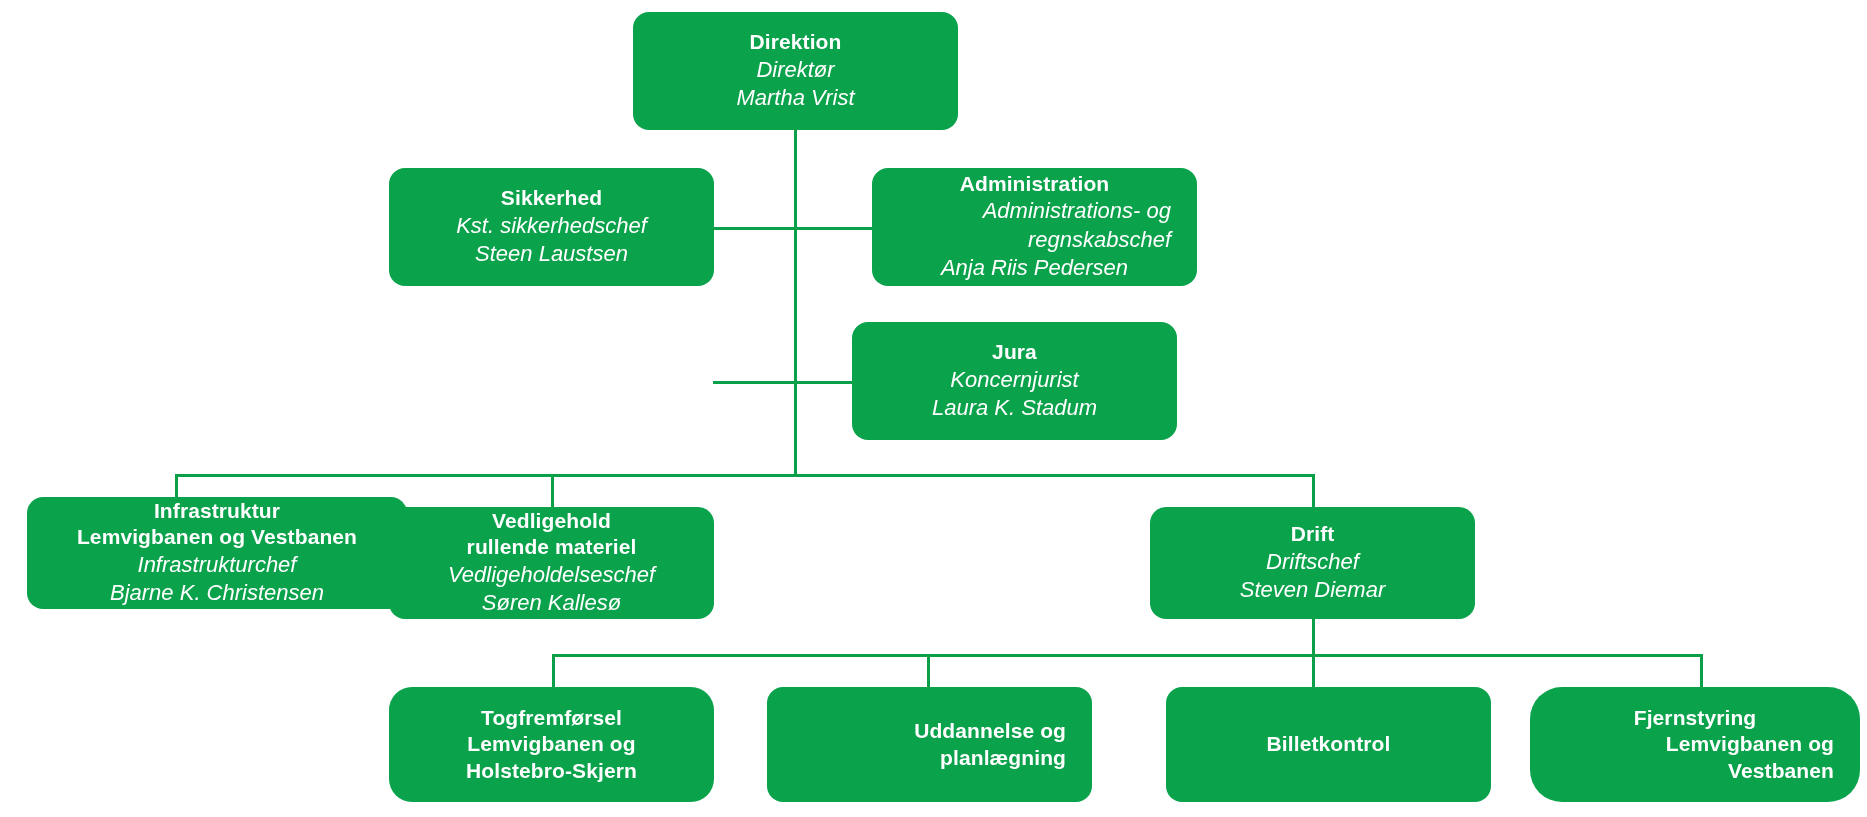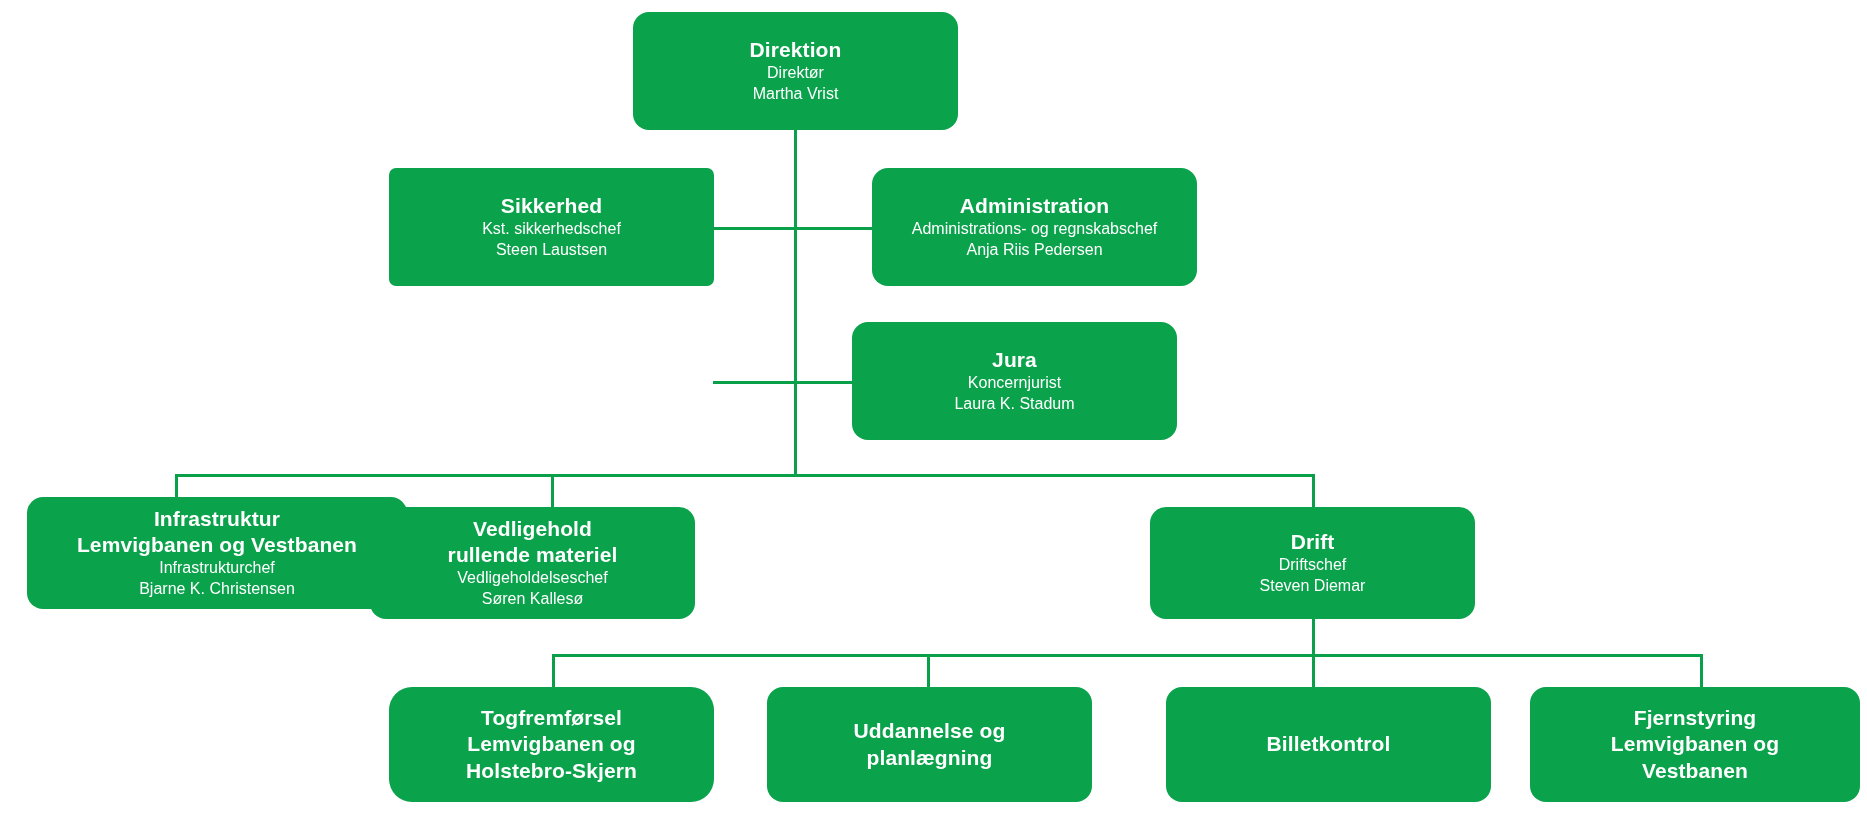"Direktion" .node { text-align: center -> right }
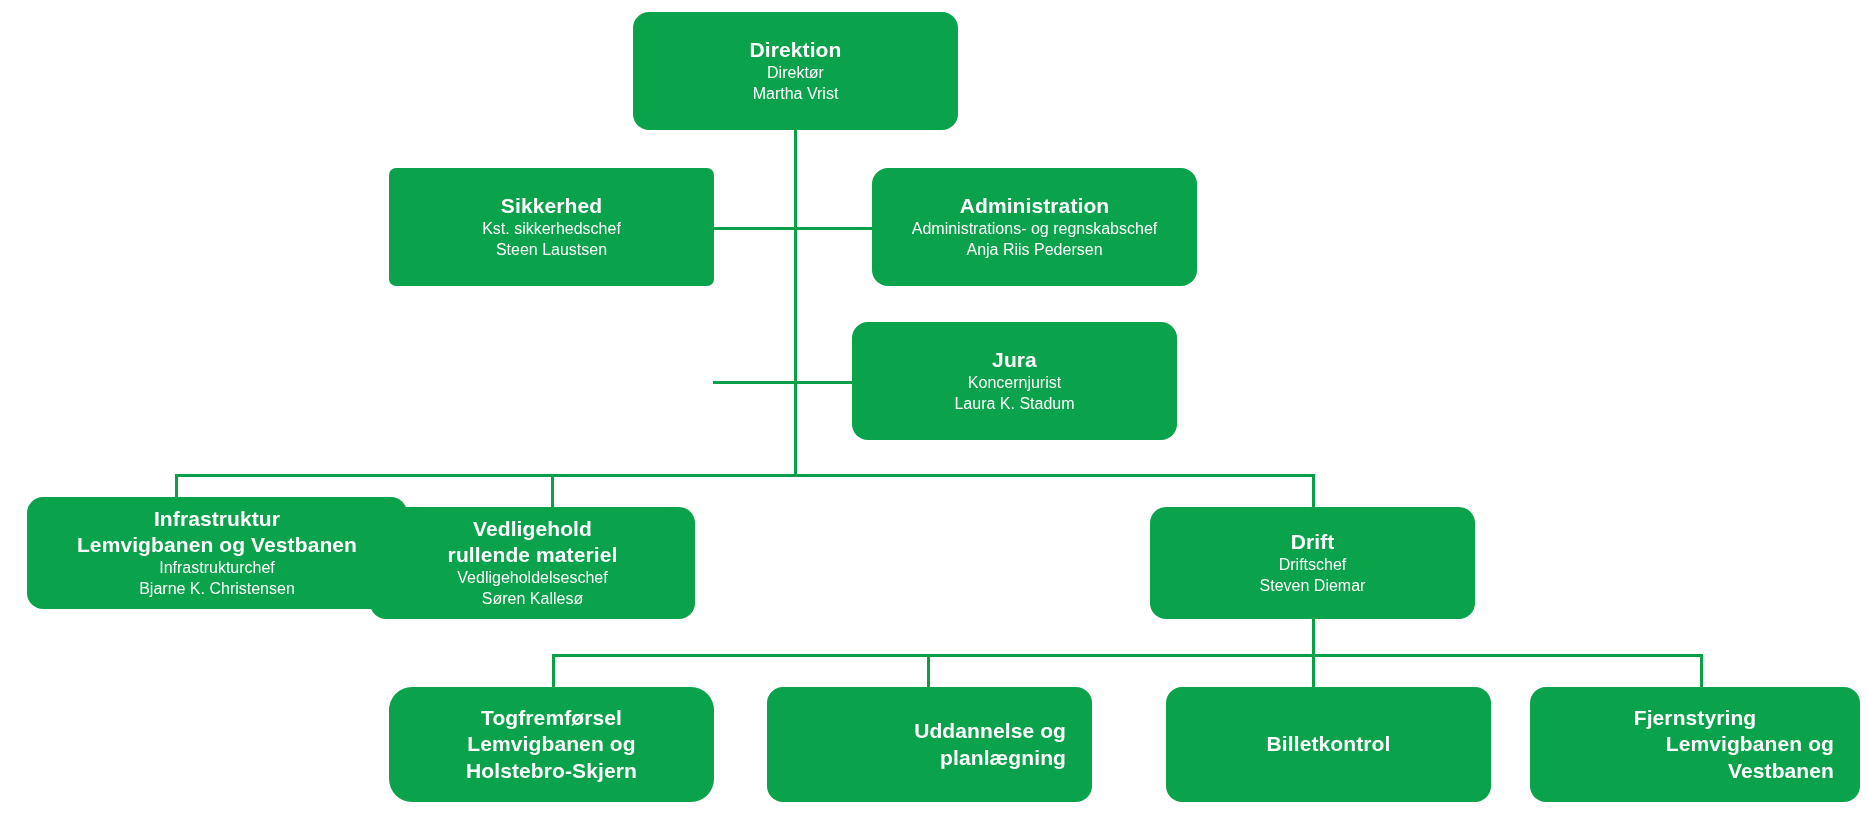"Direktør" .node .role, .node .person { font-size: 16px -> 22px; font-style: none -> italic }
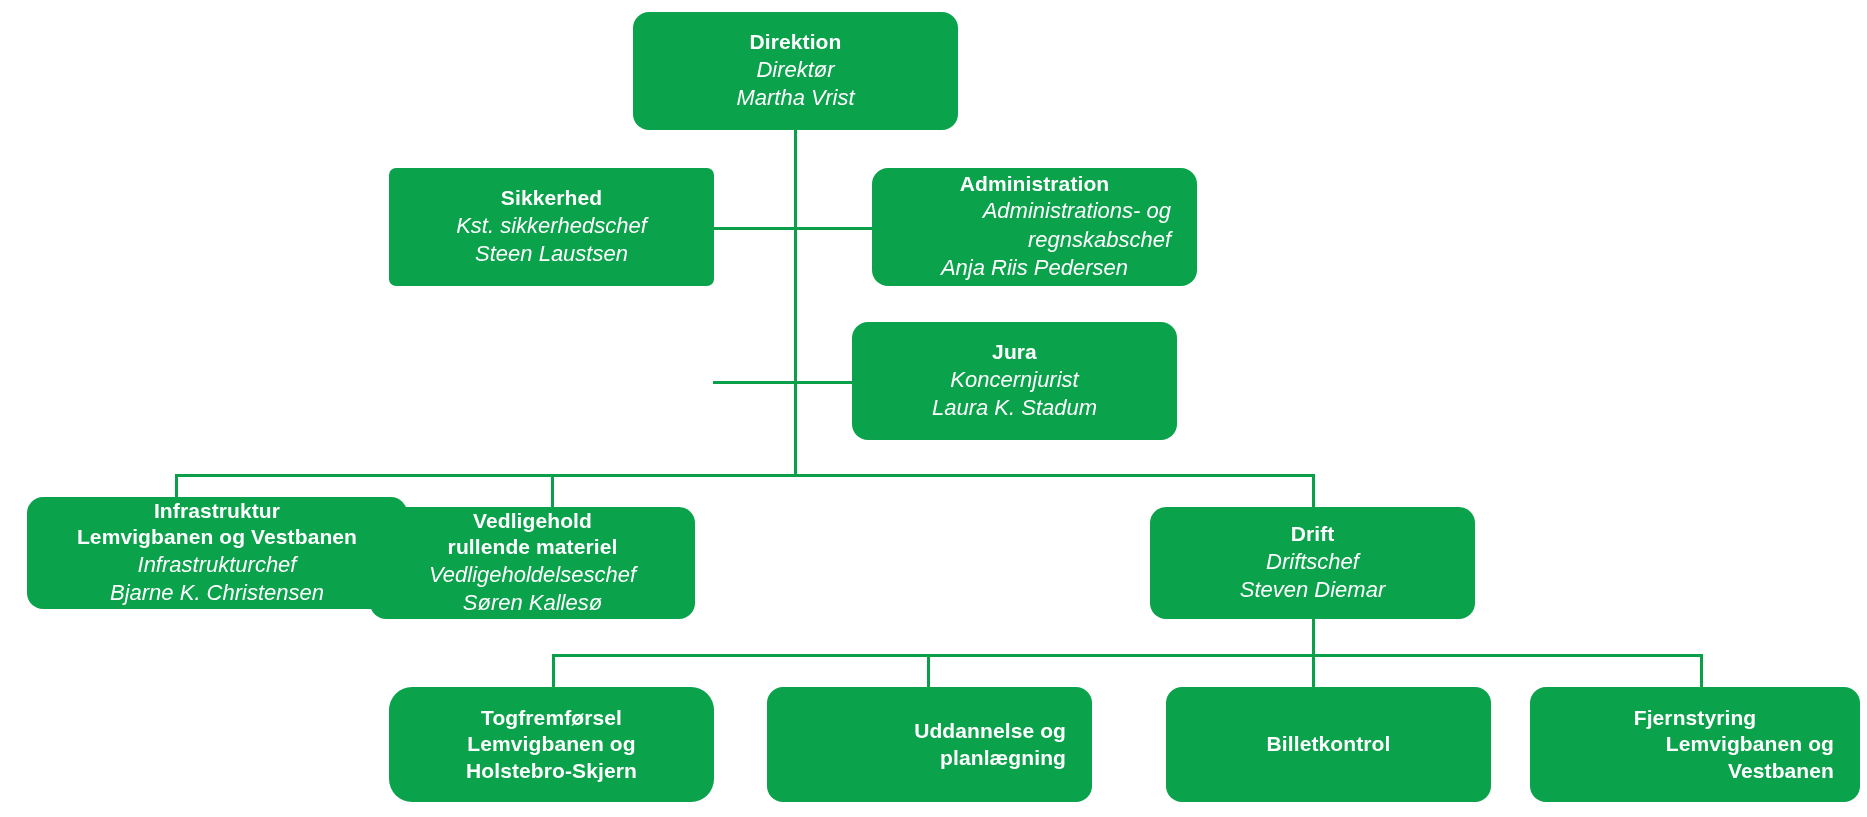"Sikkerhed" div.node { border-radius: 7px -> none }
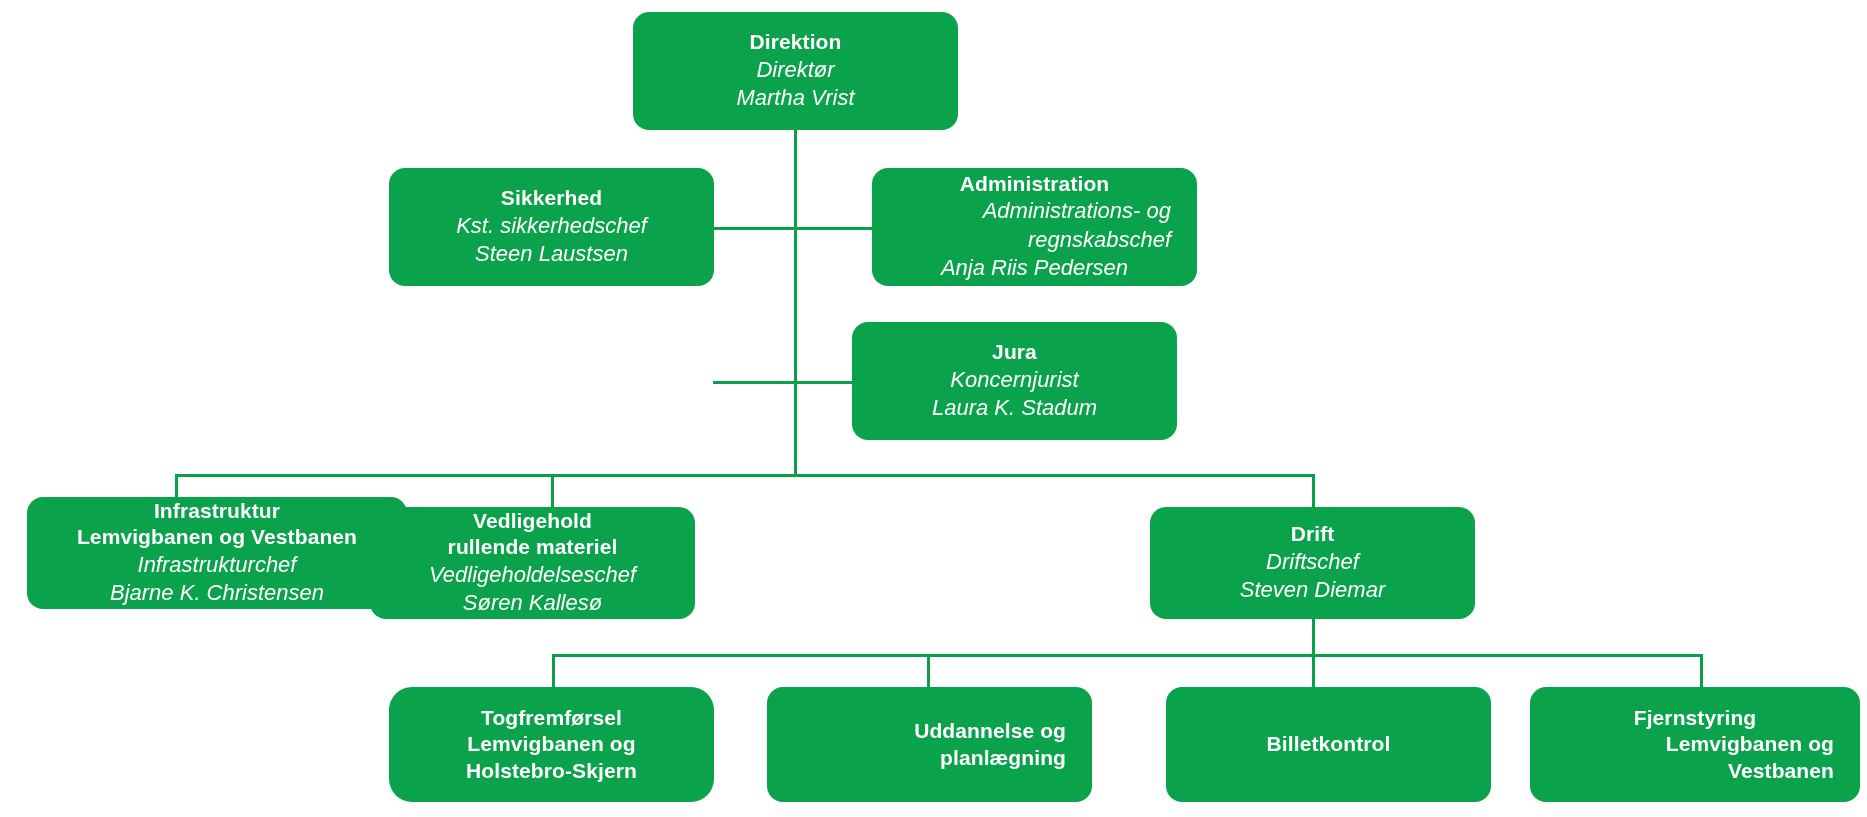"Vedligehold" div.node { left: 370px -> 389px }
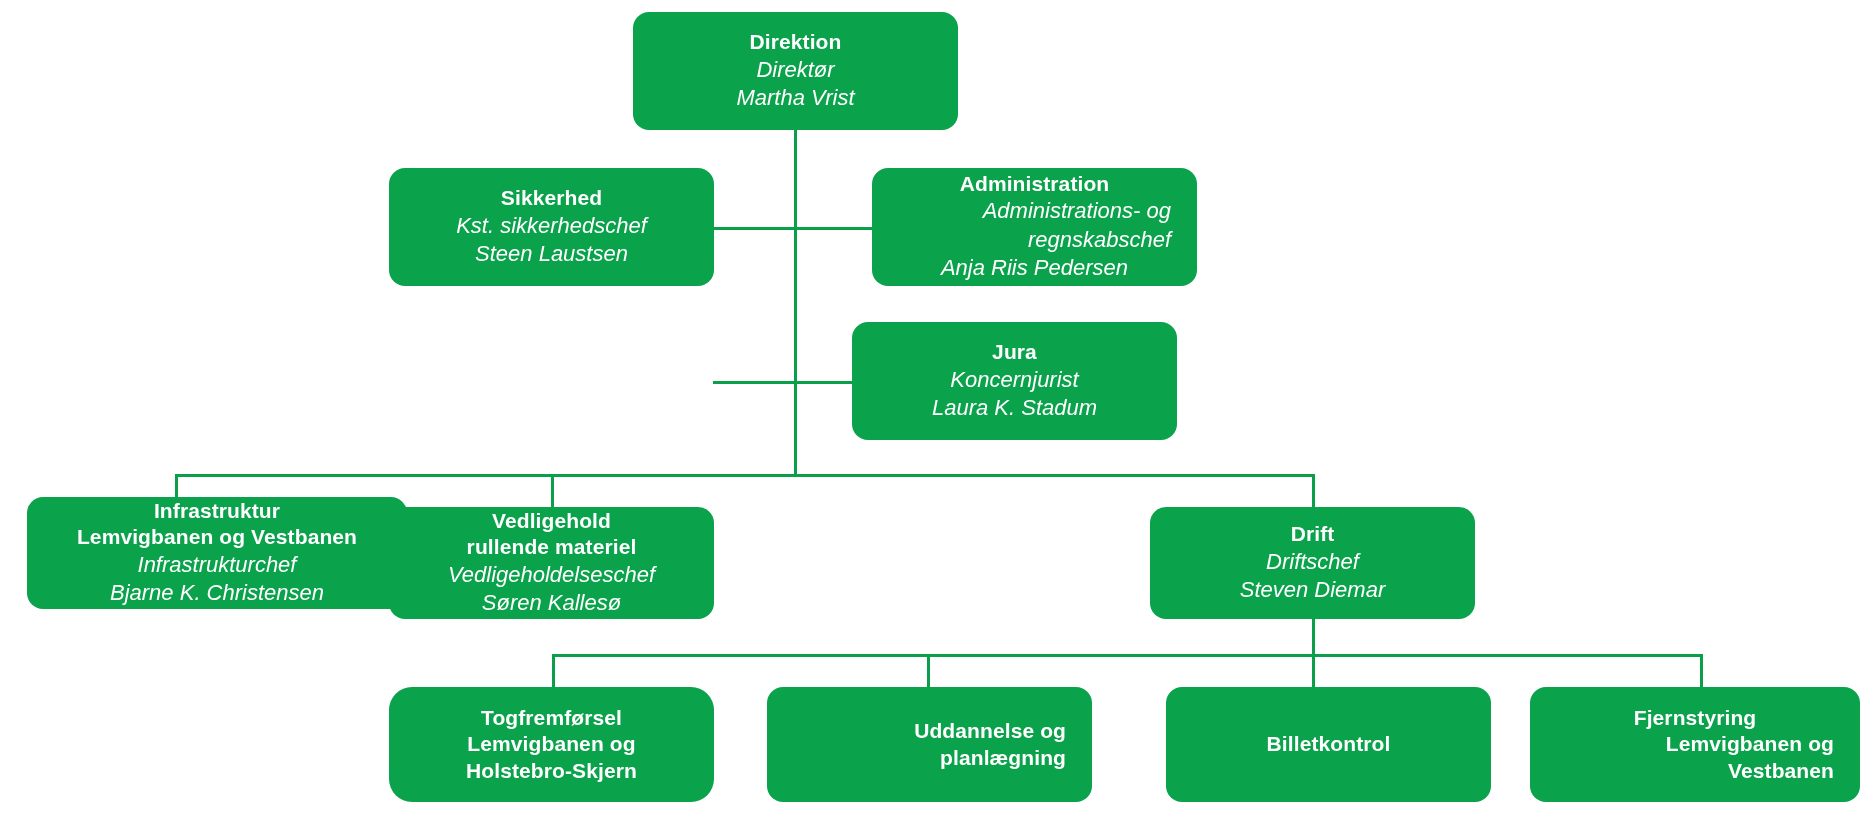"Fjernstyring" div.node { border-radius: none -> 32px }
